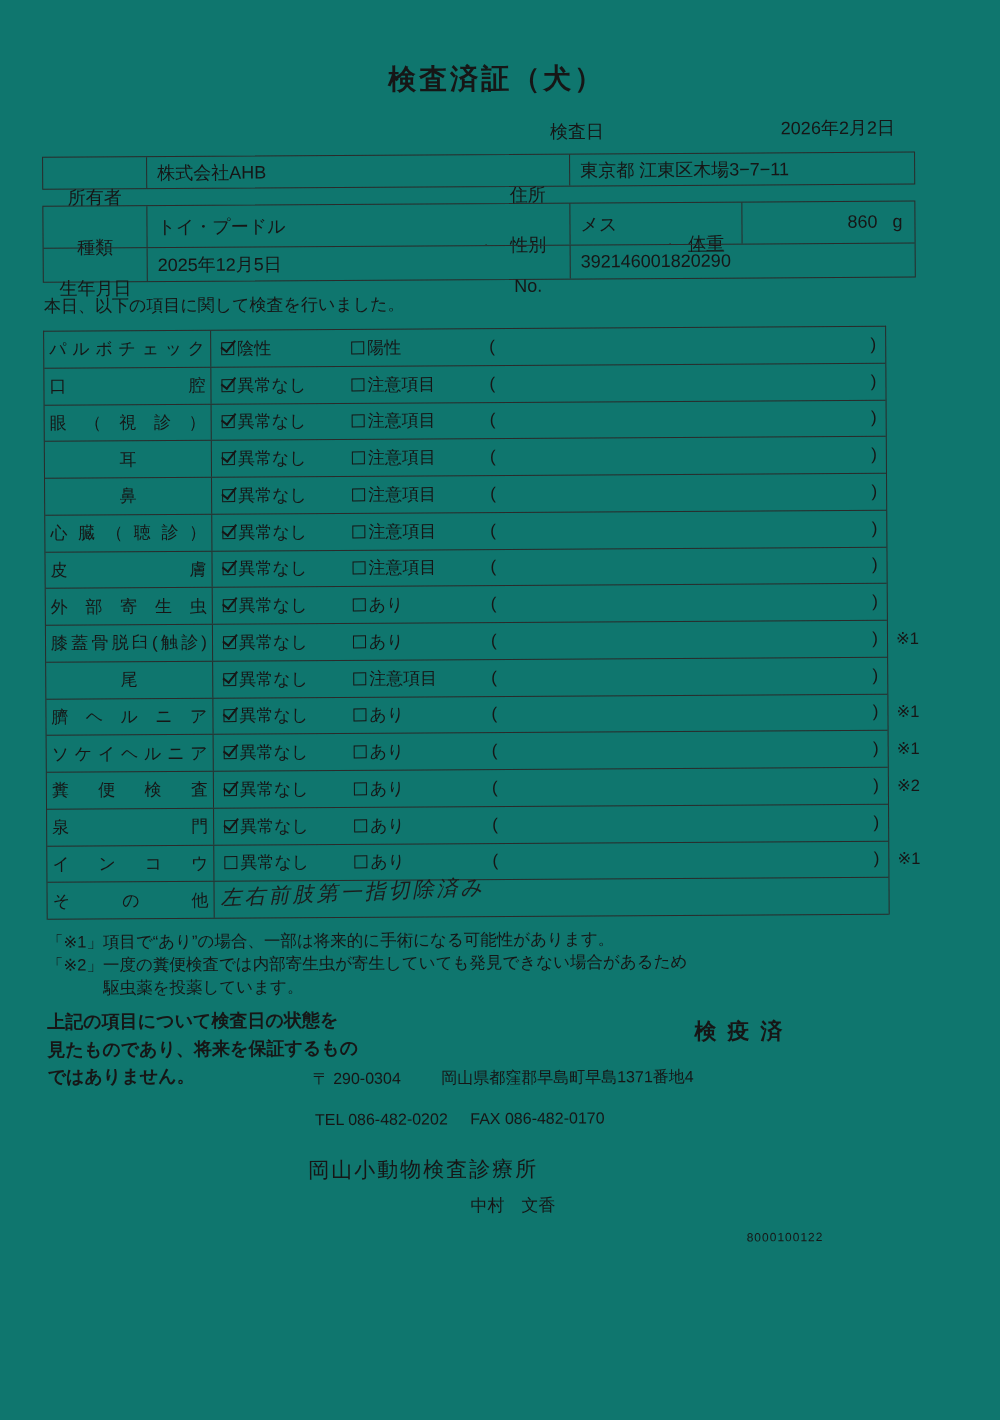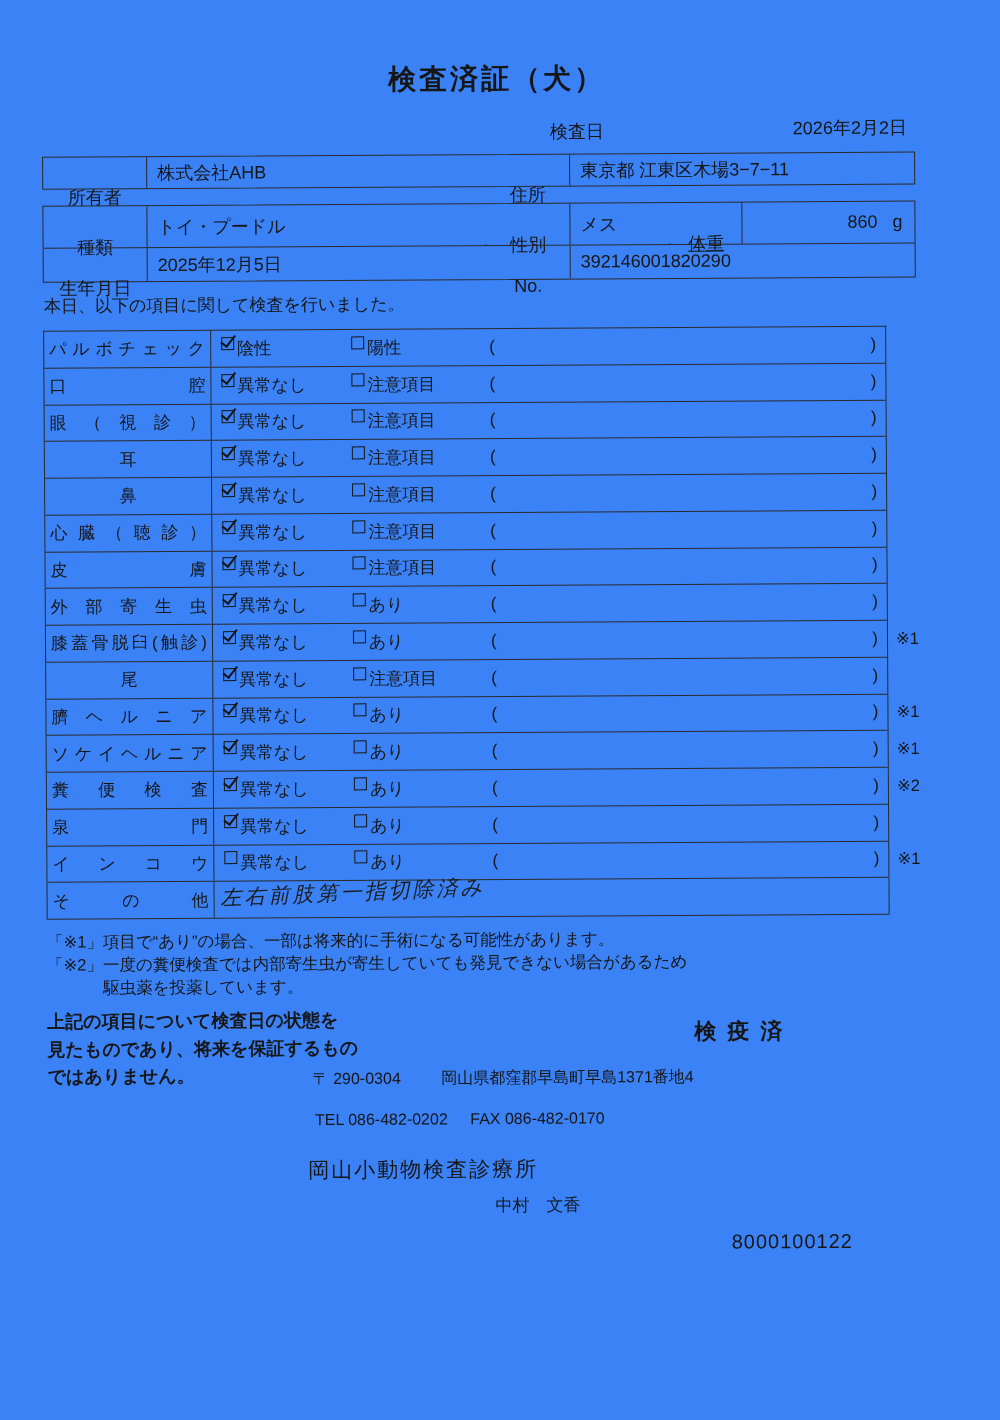"検査済証（犬）" .page { background: #3b82f6 -> #0f766e }
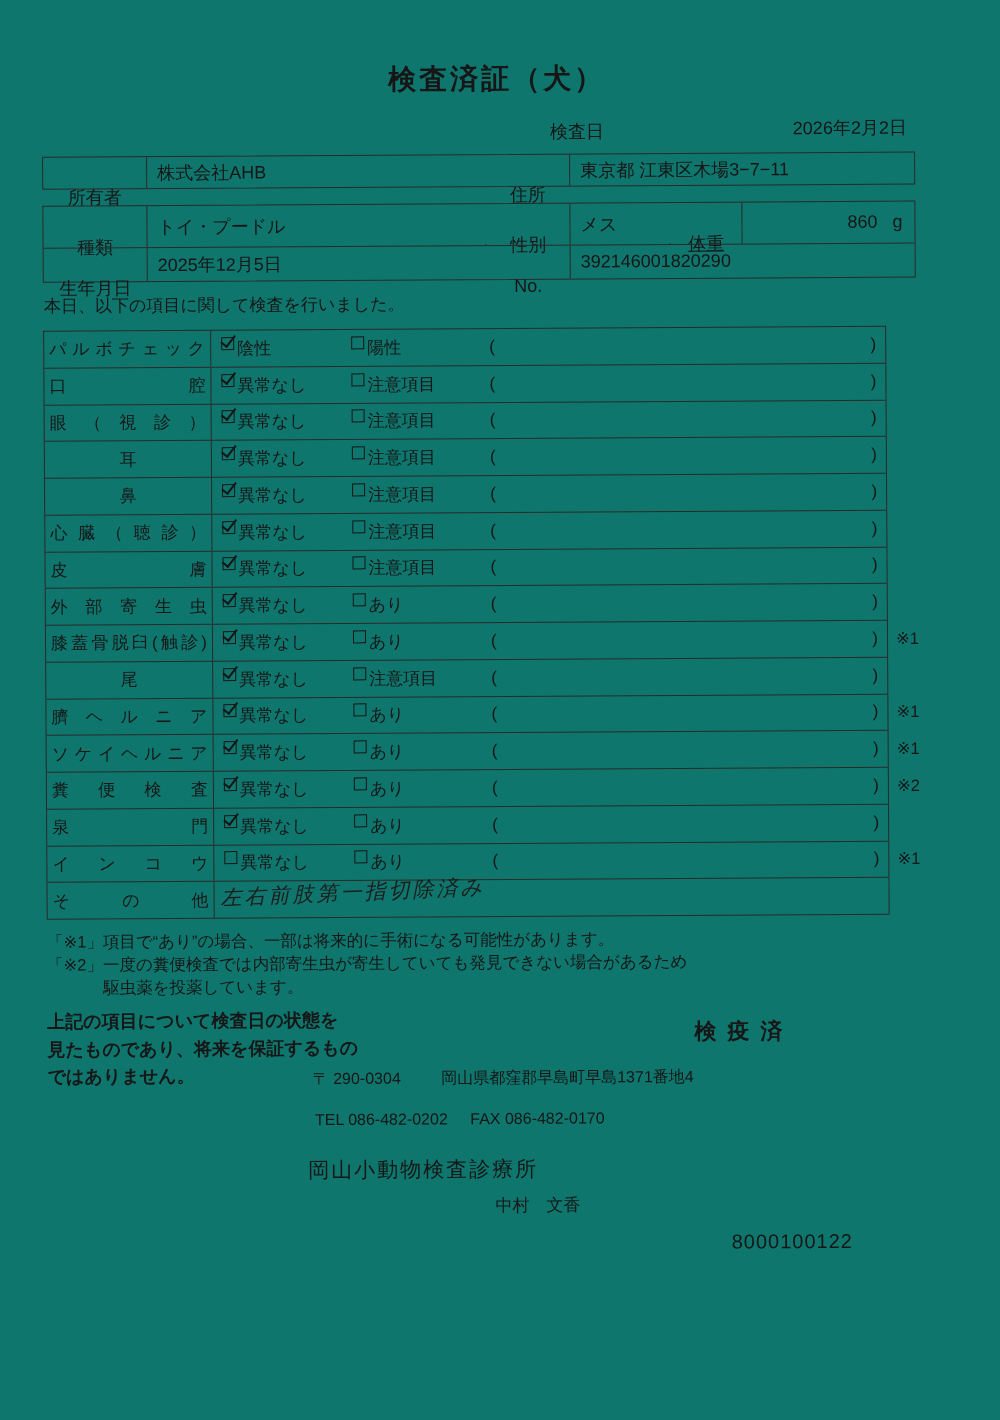"2026年2月2日" .date-value { right: 8px -> 20px }
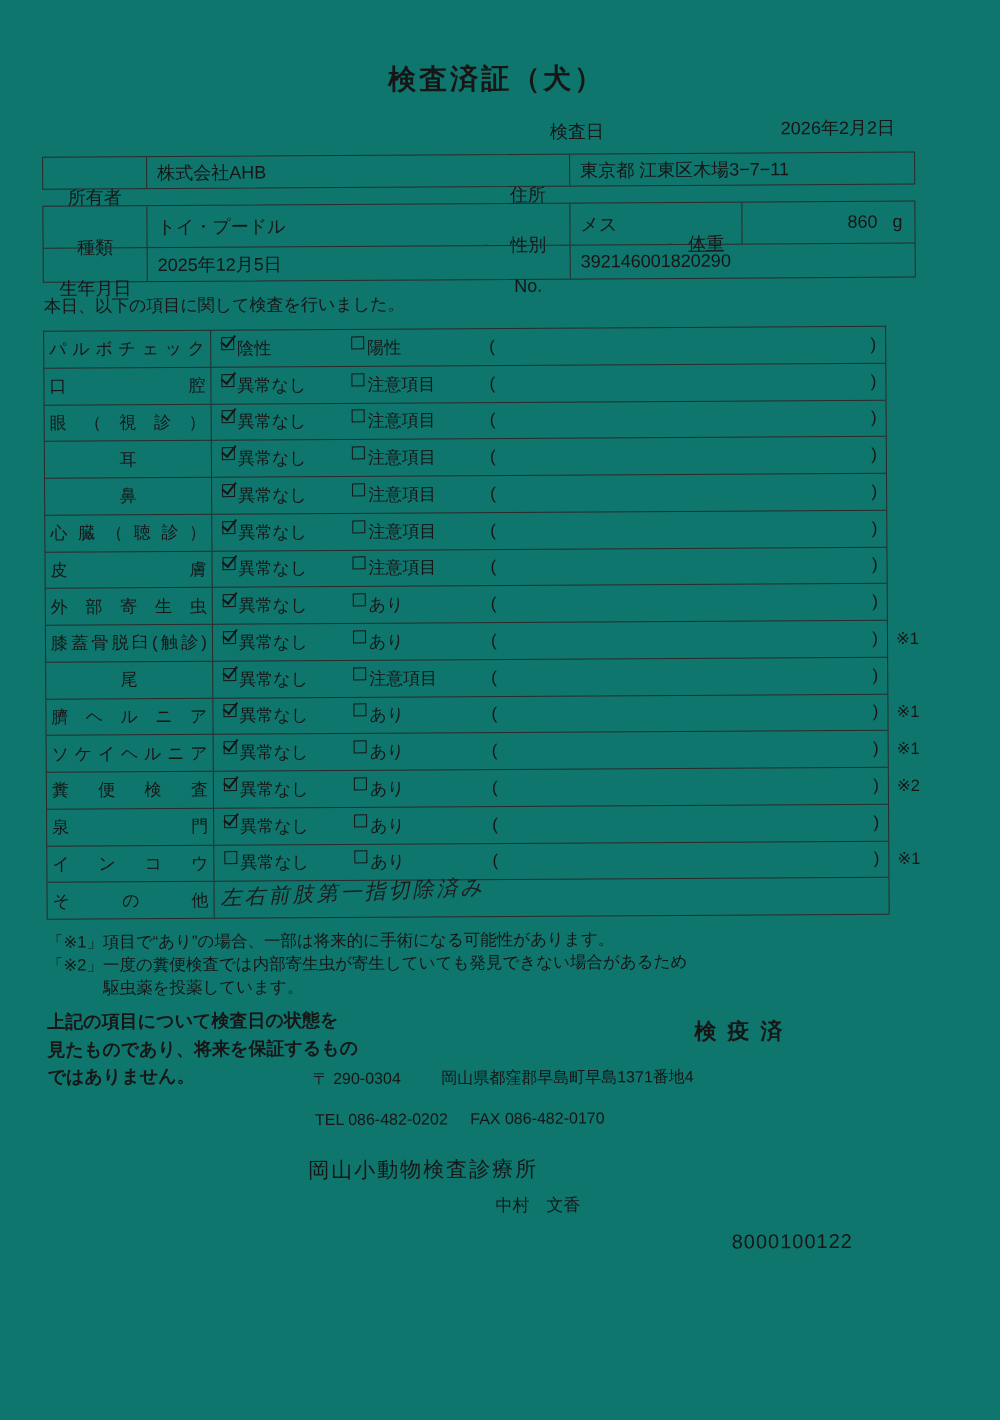"陰性" .opt { align-items: flex-start -> center }
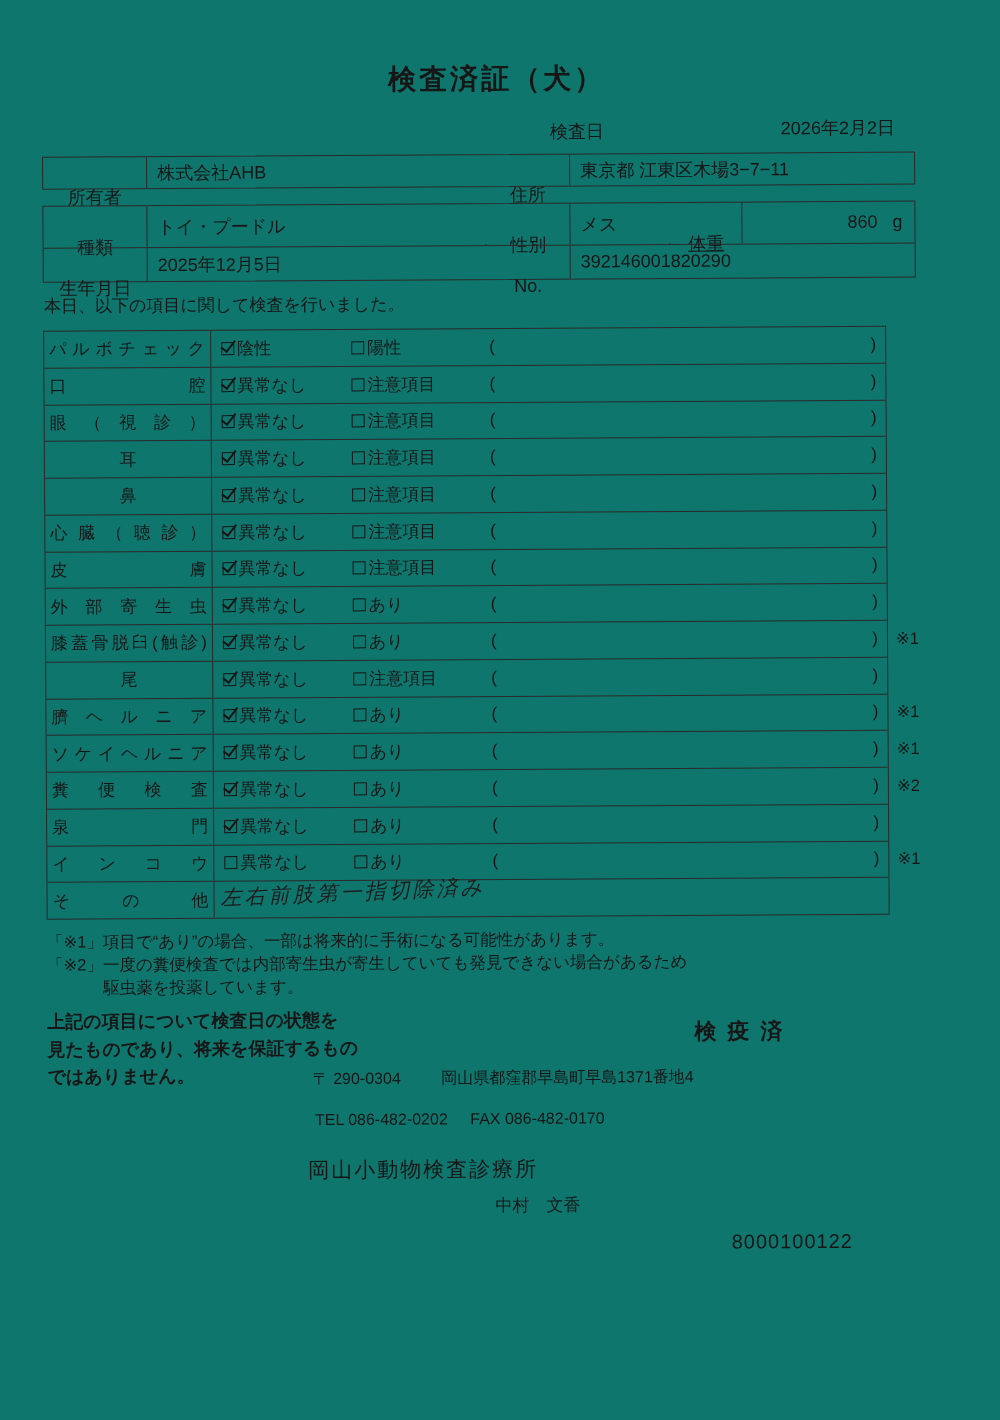"中村 文香" .vet { left: 492px -> 467px }
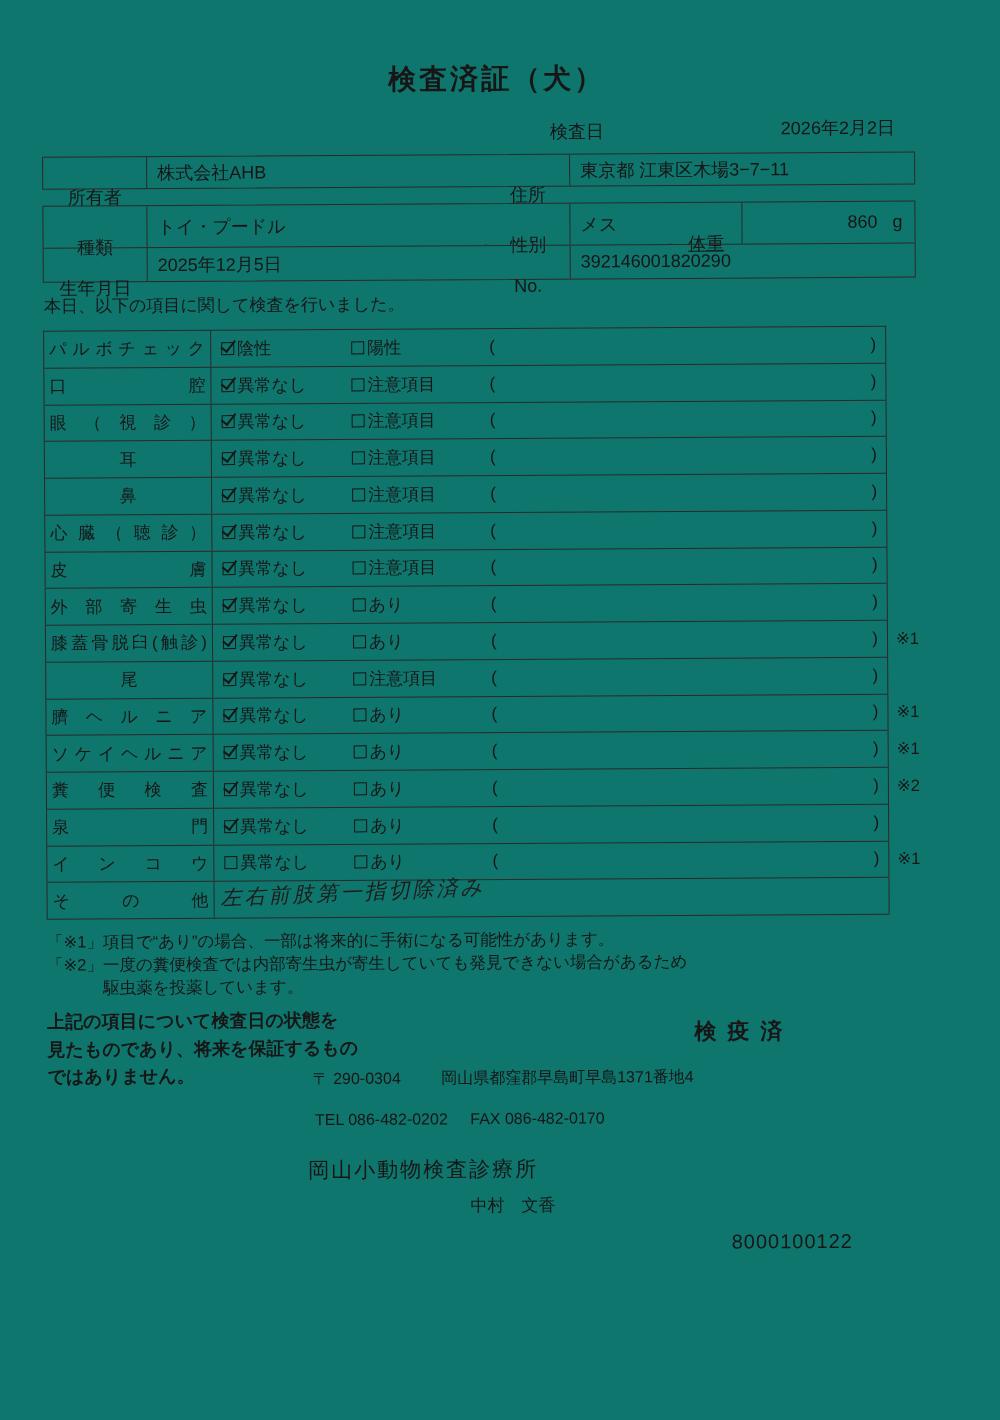"8000100122" .serial { font-size: 20px -> 12px; left: 728px -> 743px }
